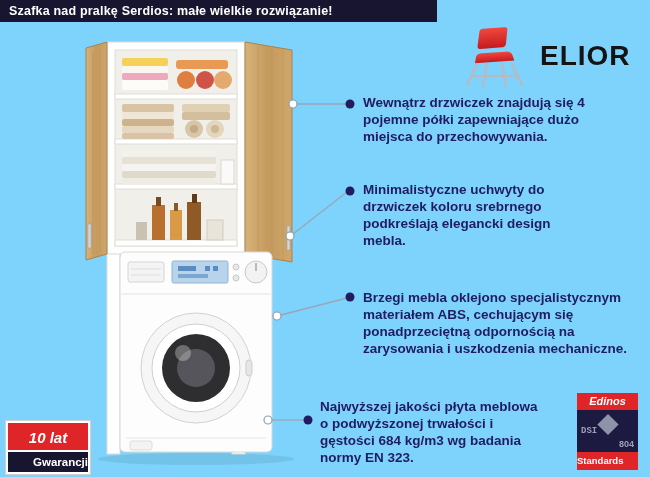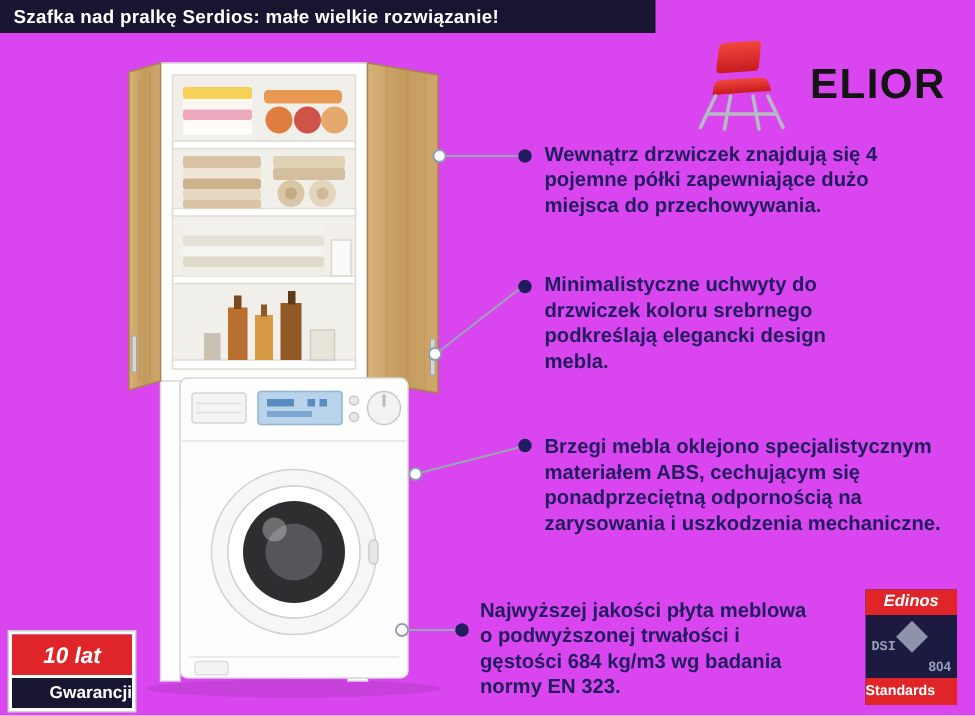"Szafka nad pralkę Serdios: małe" .stage { background: #d946ef -> #7dd3fc }
